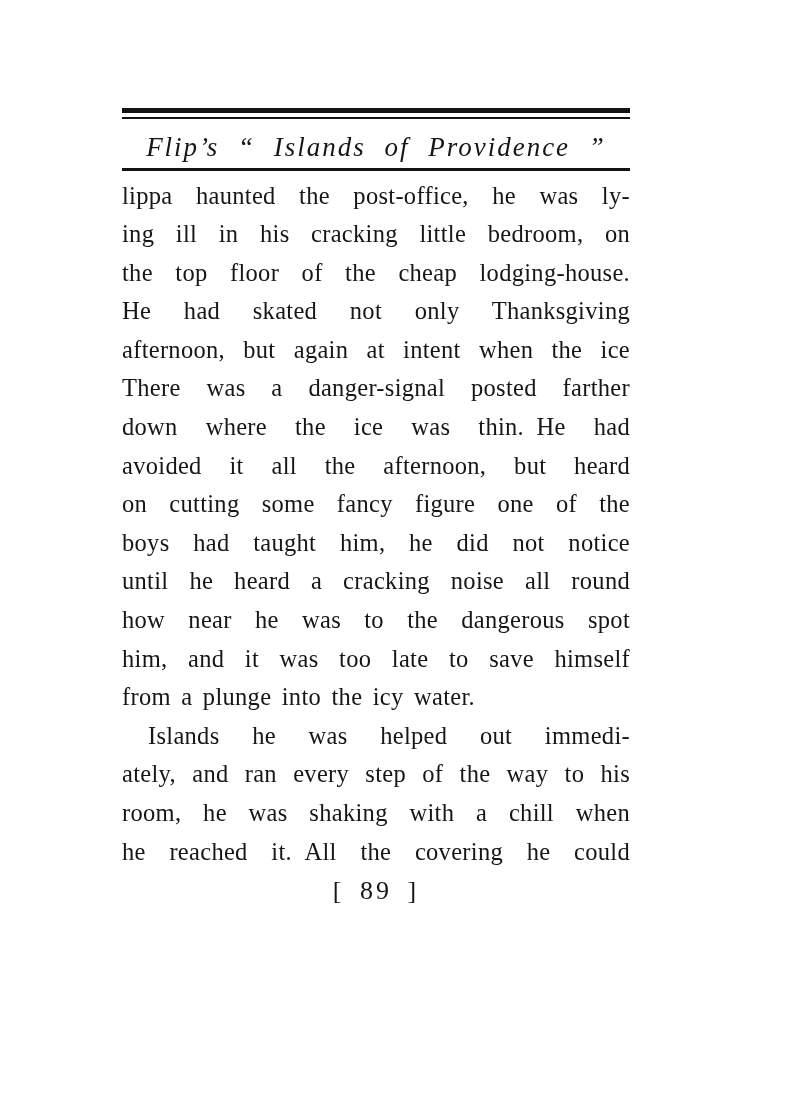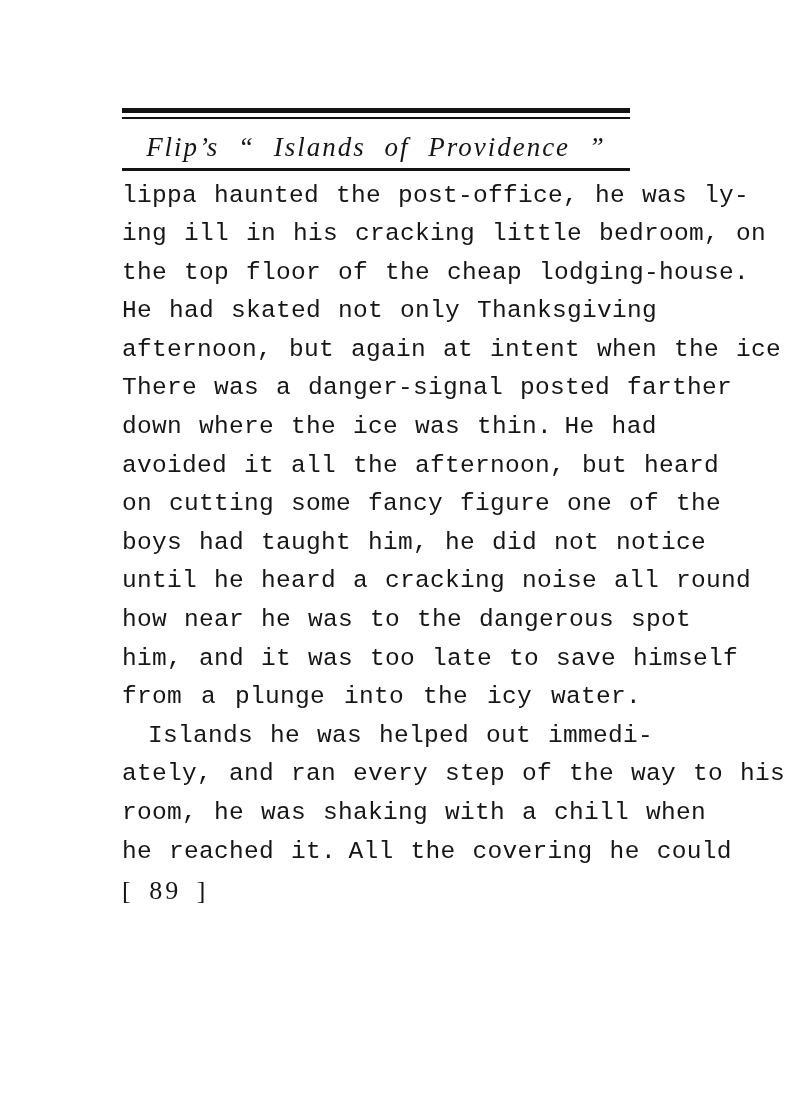"lippa haunted the post-office, he" .text-line { font-family: Liberation Mono, monospace -> none }
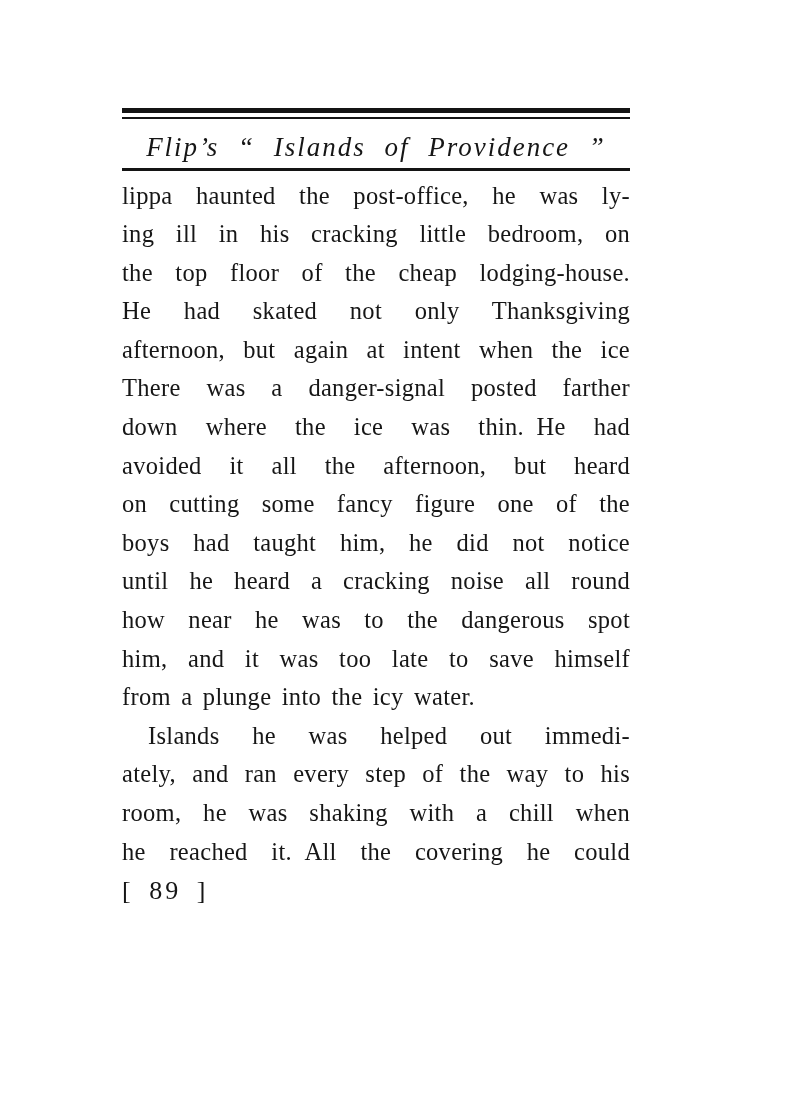"[ 89 ]" .page-number { text-align: none -> center }
